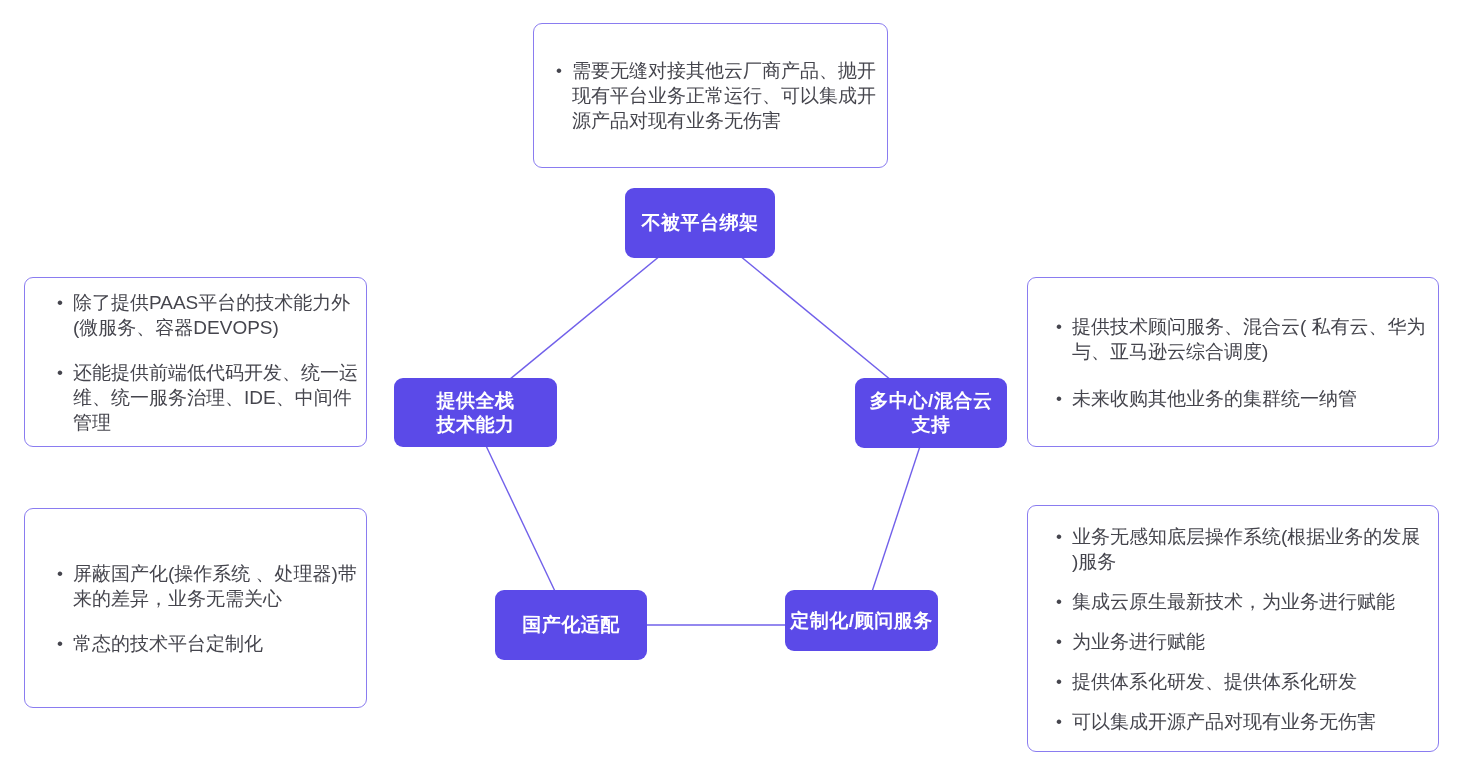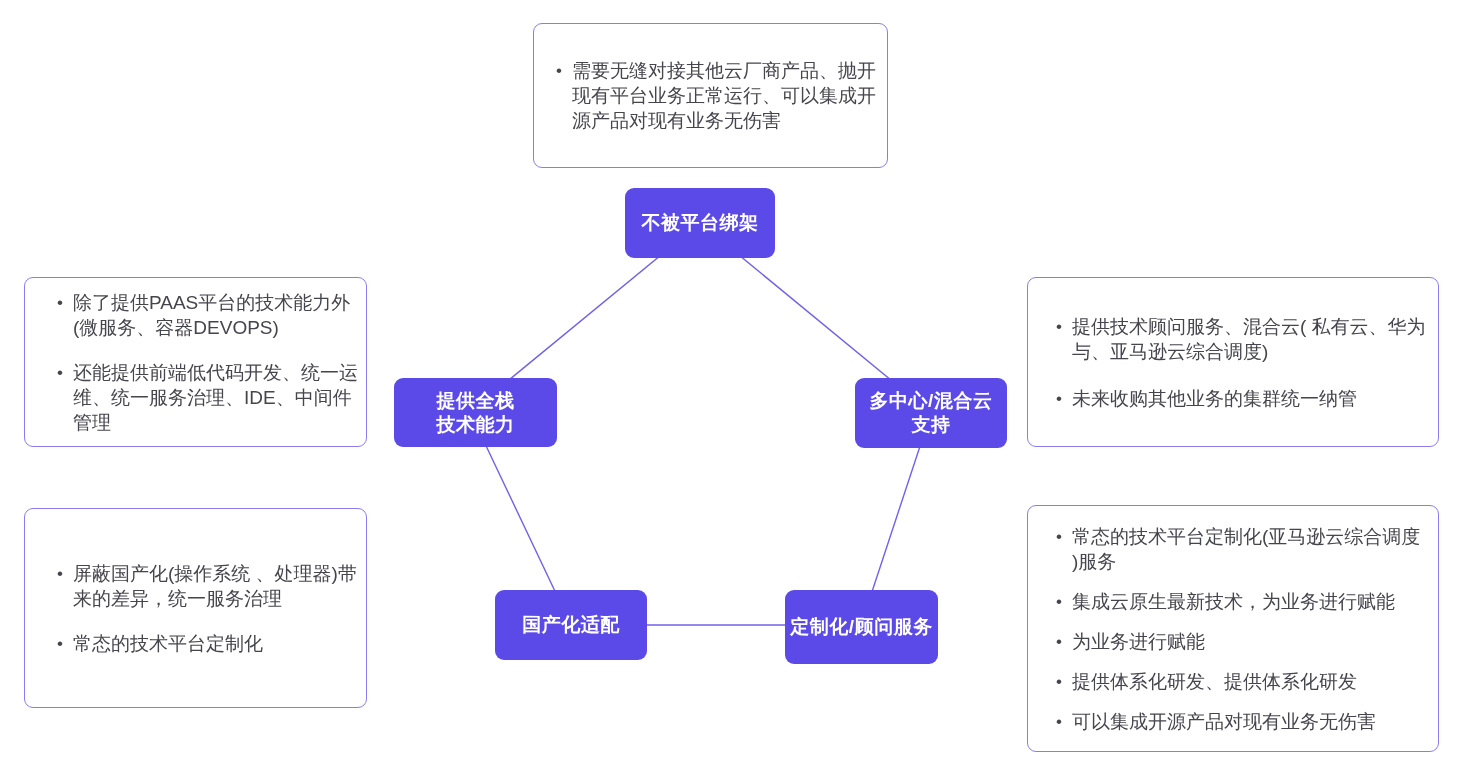"常态的技术平台定制化(亚马逊云综合调度 )服务" span.bullet-text { text: 常态的技术平台定制化(亚马逊云综合调度 -> 业务无感知底层操作系统(根据业务的发展 }
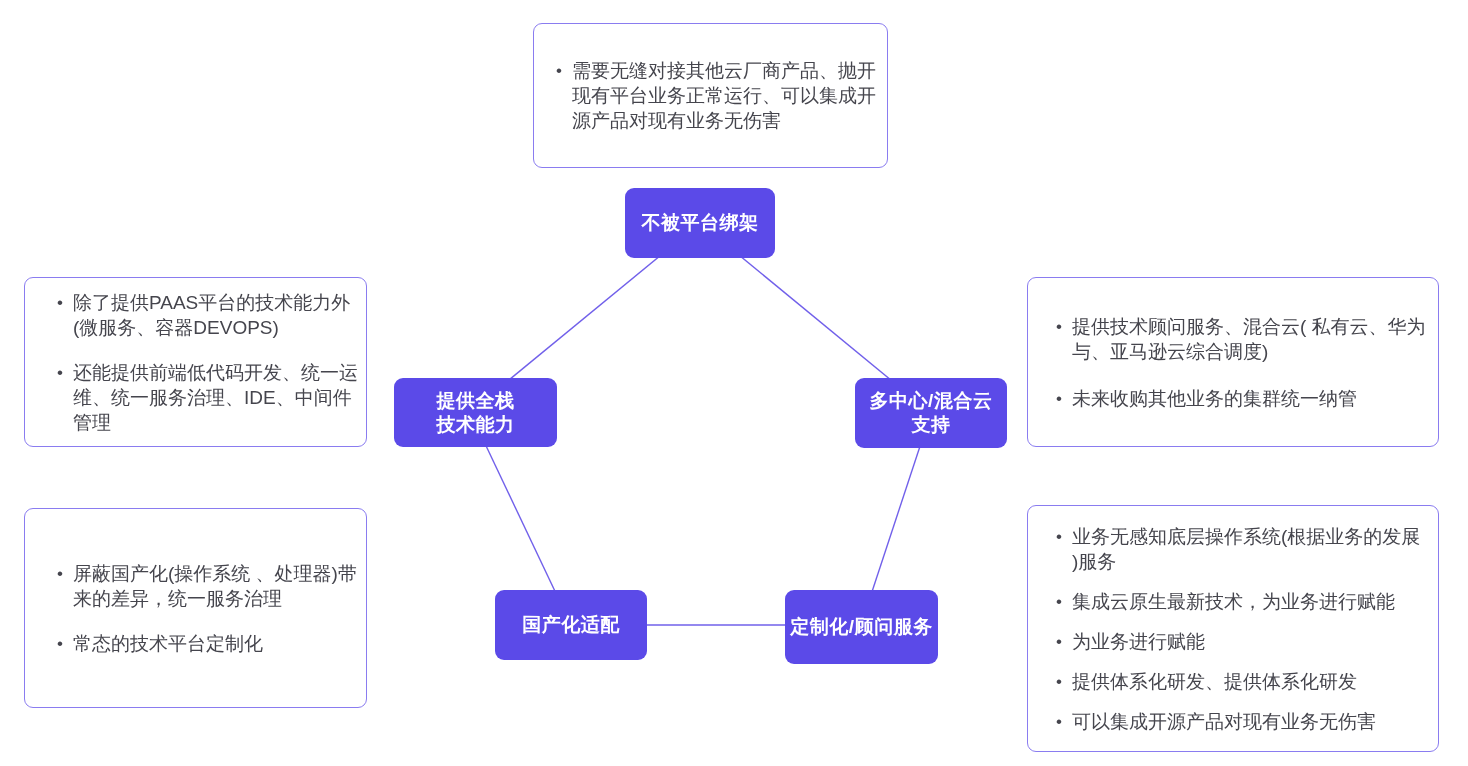"屏蔽国产化(操作系统 、处理器)带来的差异，统一服务治理" span.bullet-text { text: 统一服务治理 -> 业务无需关心 }
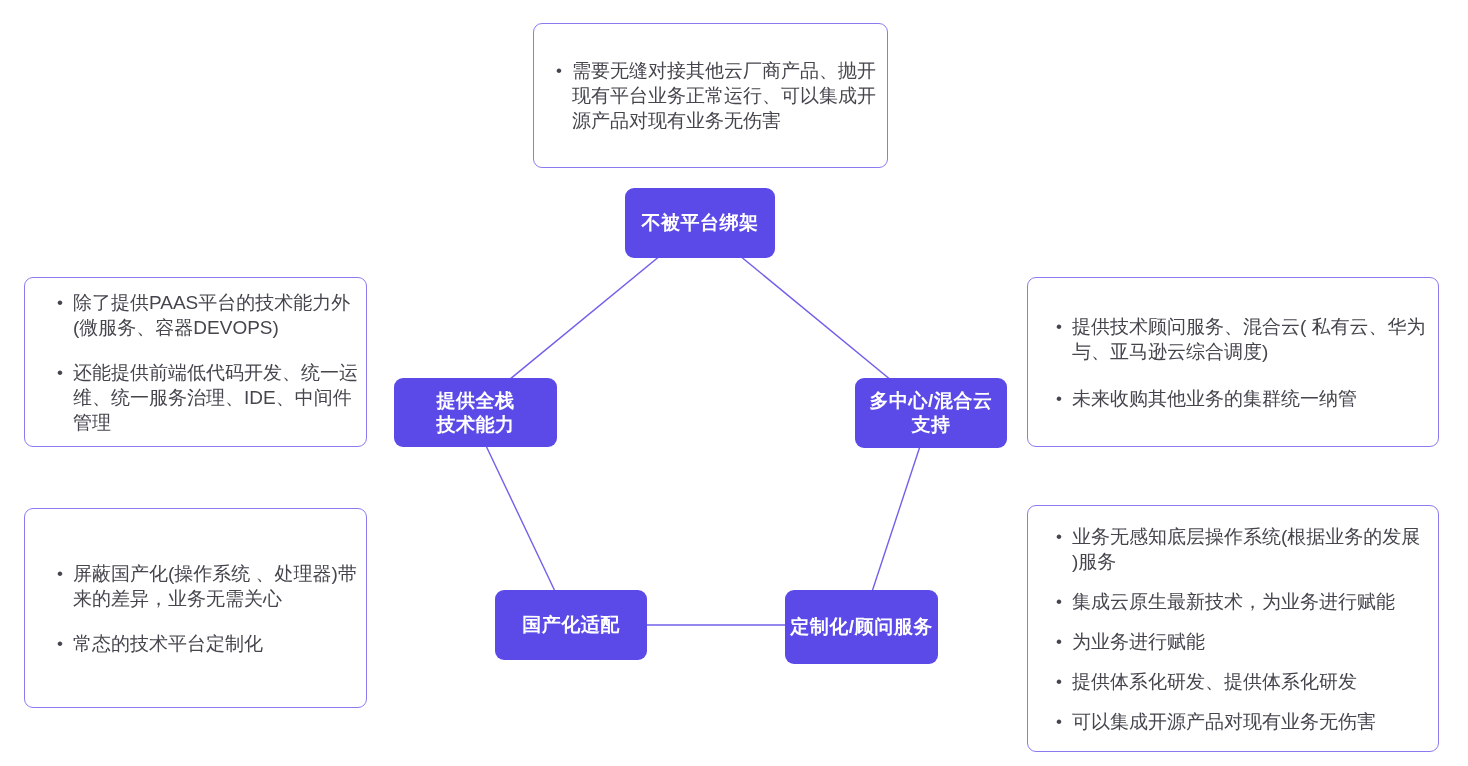"定制化/顾问服务" .node-bottom-right { height: 74px -> 61px }
